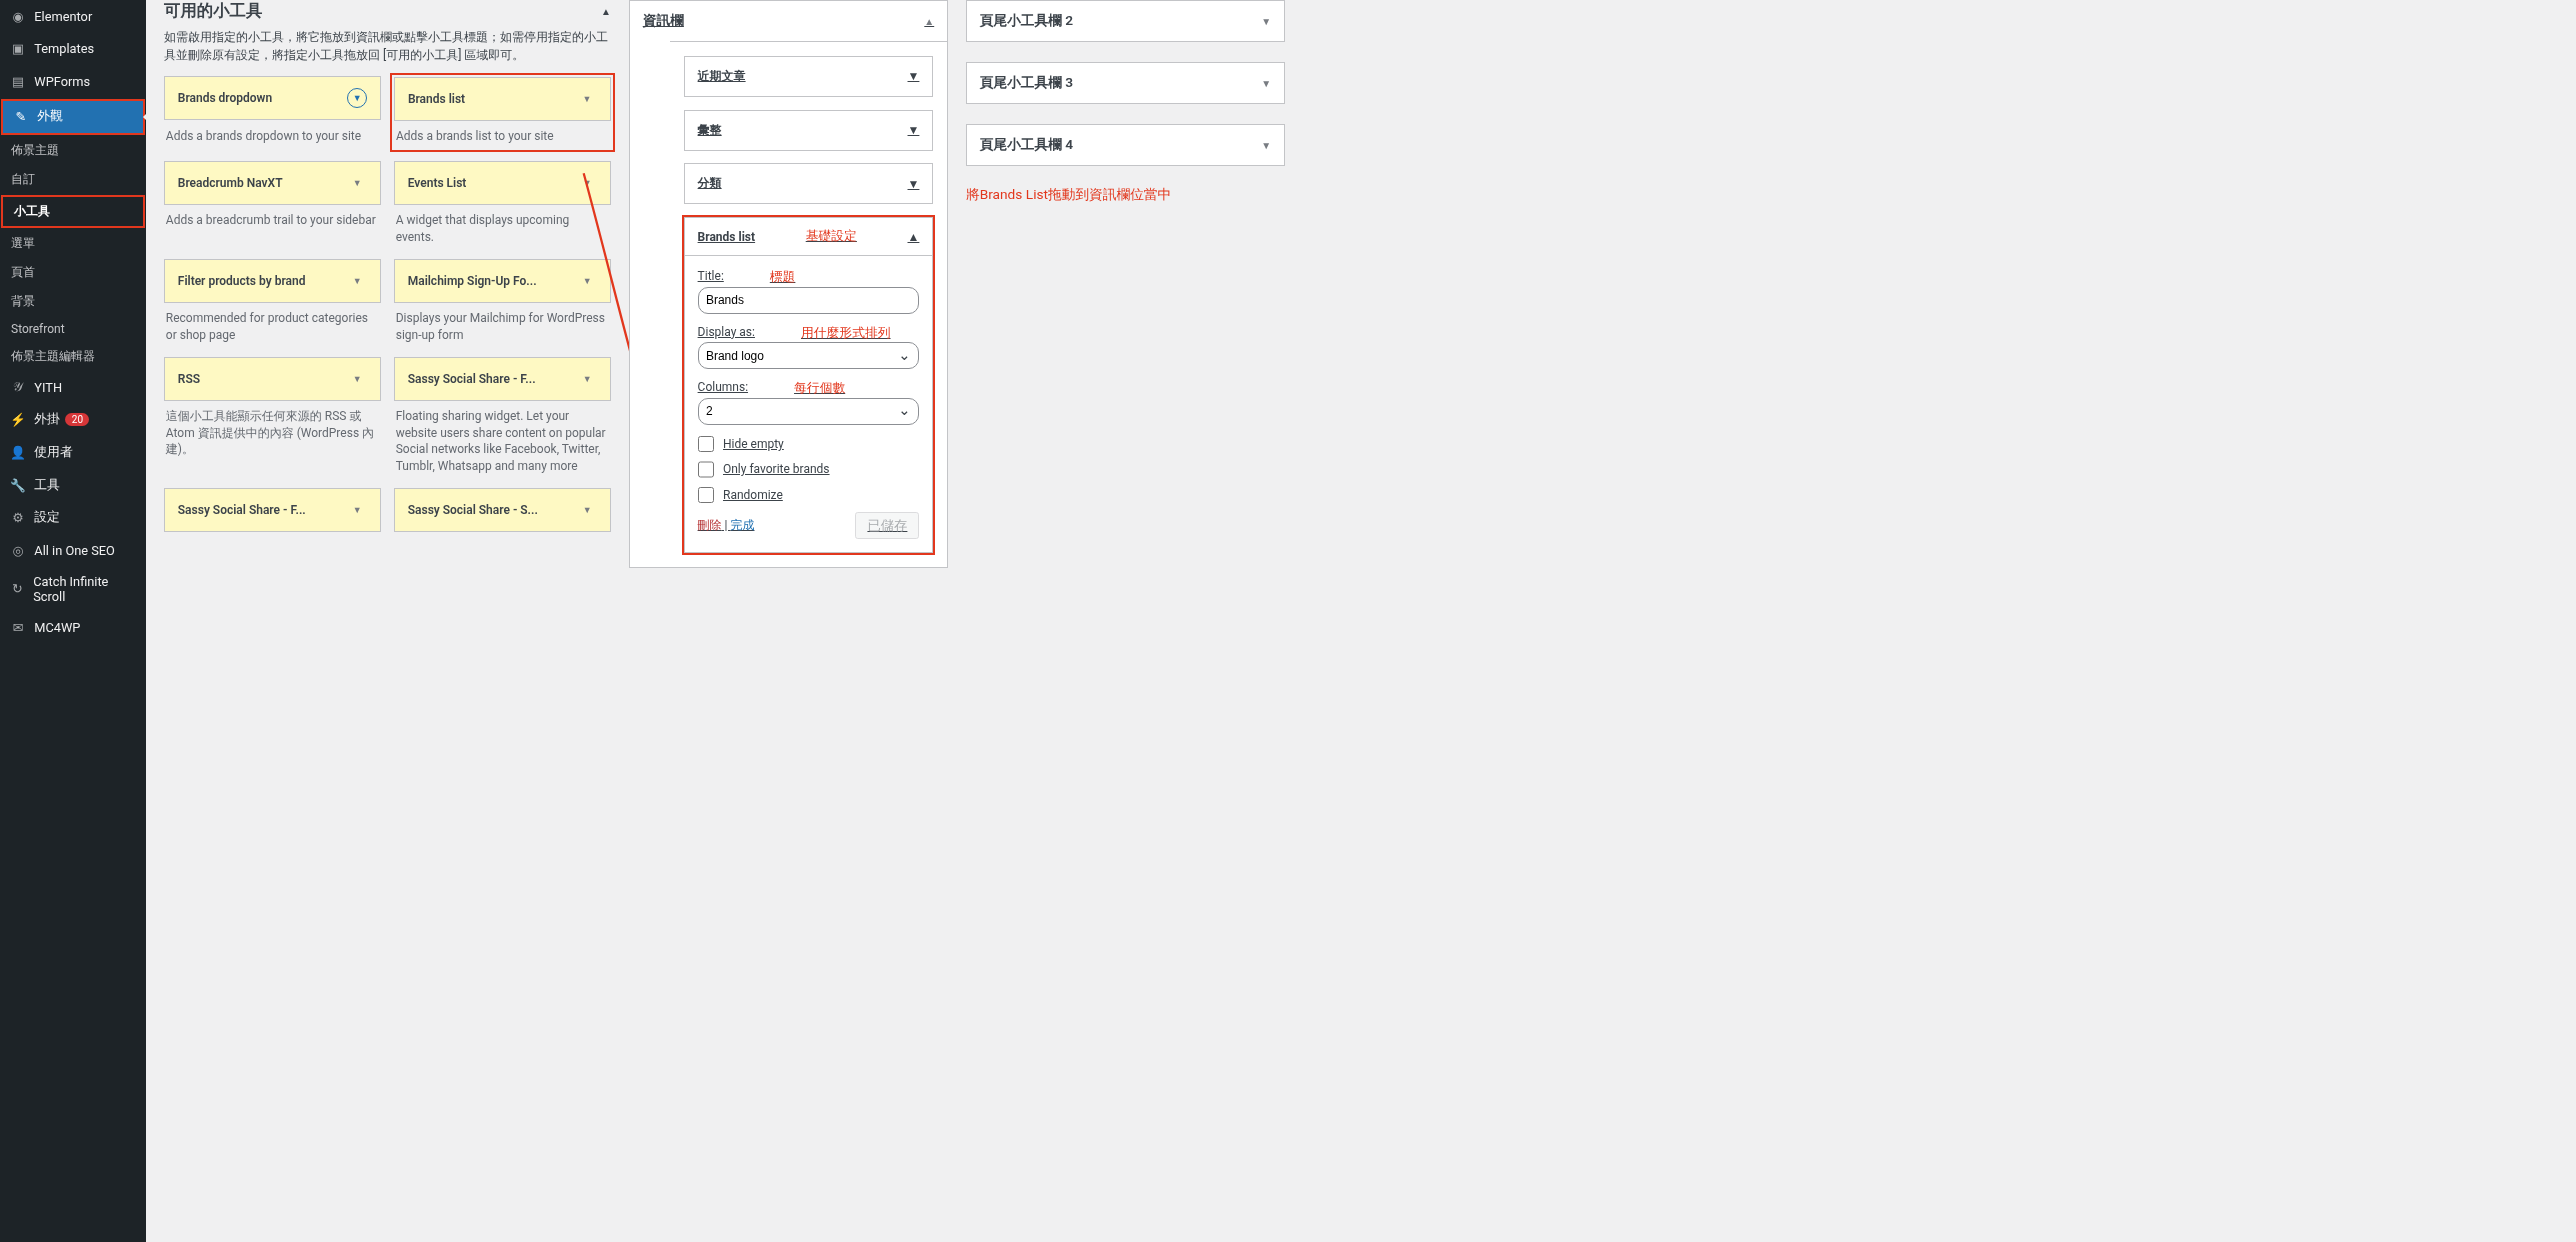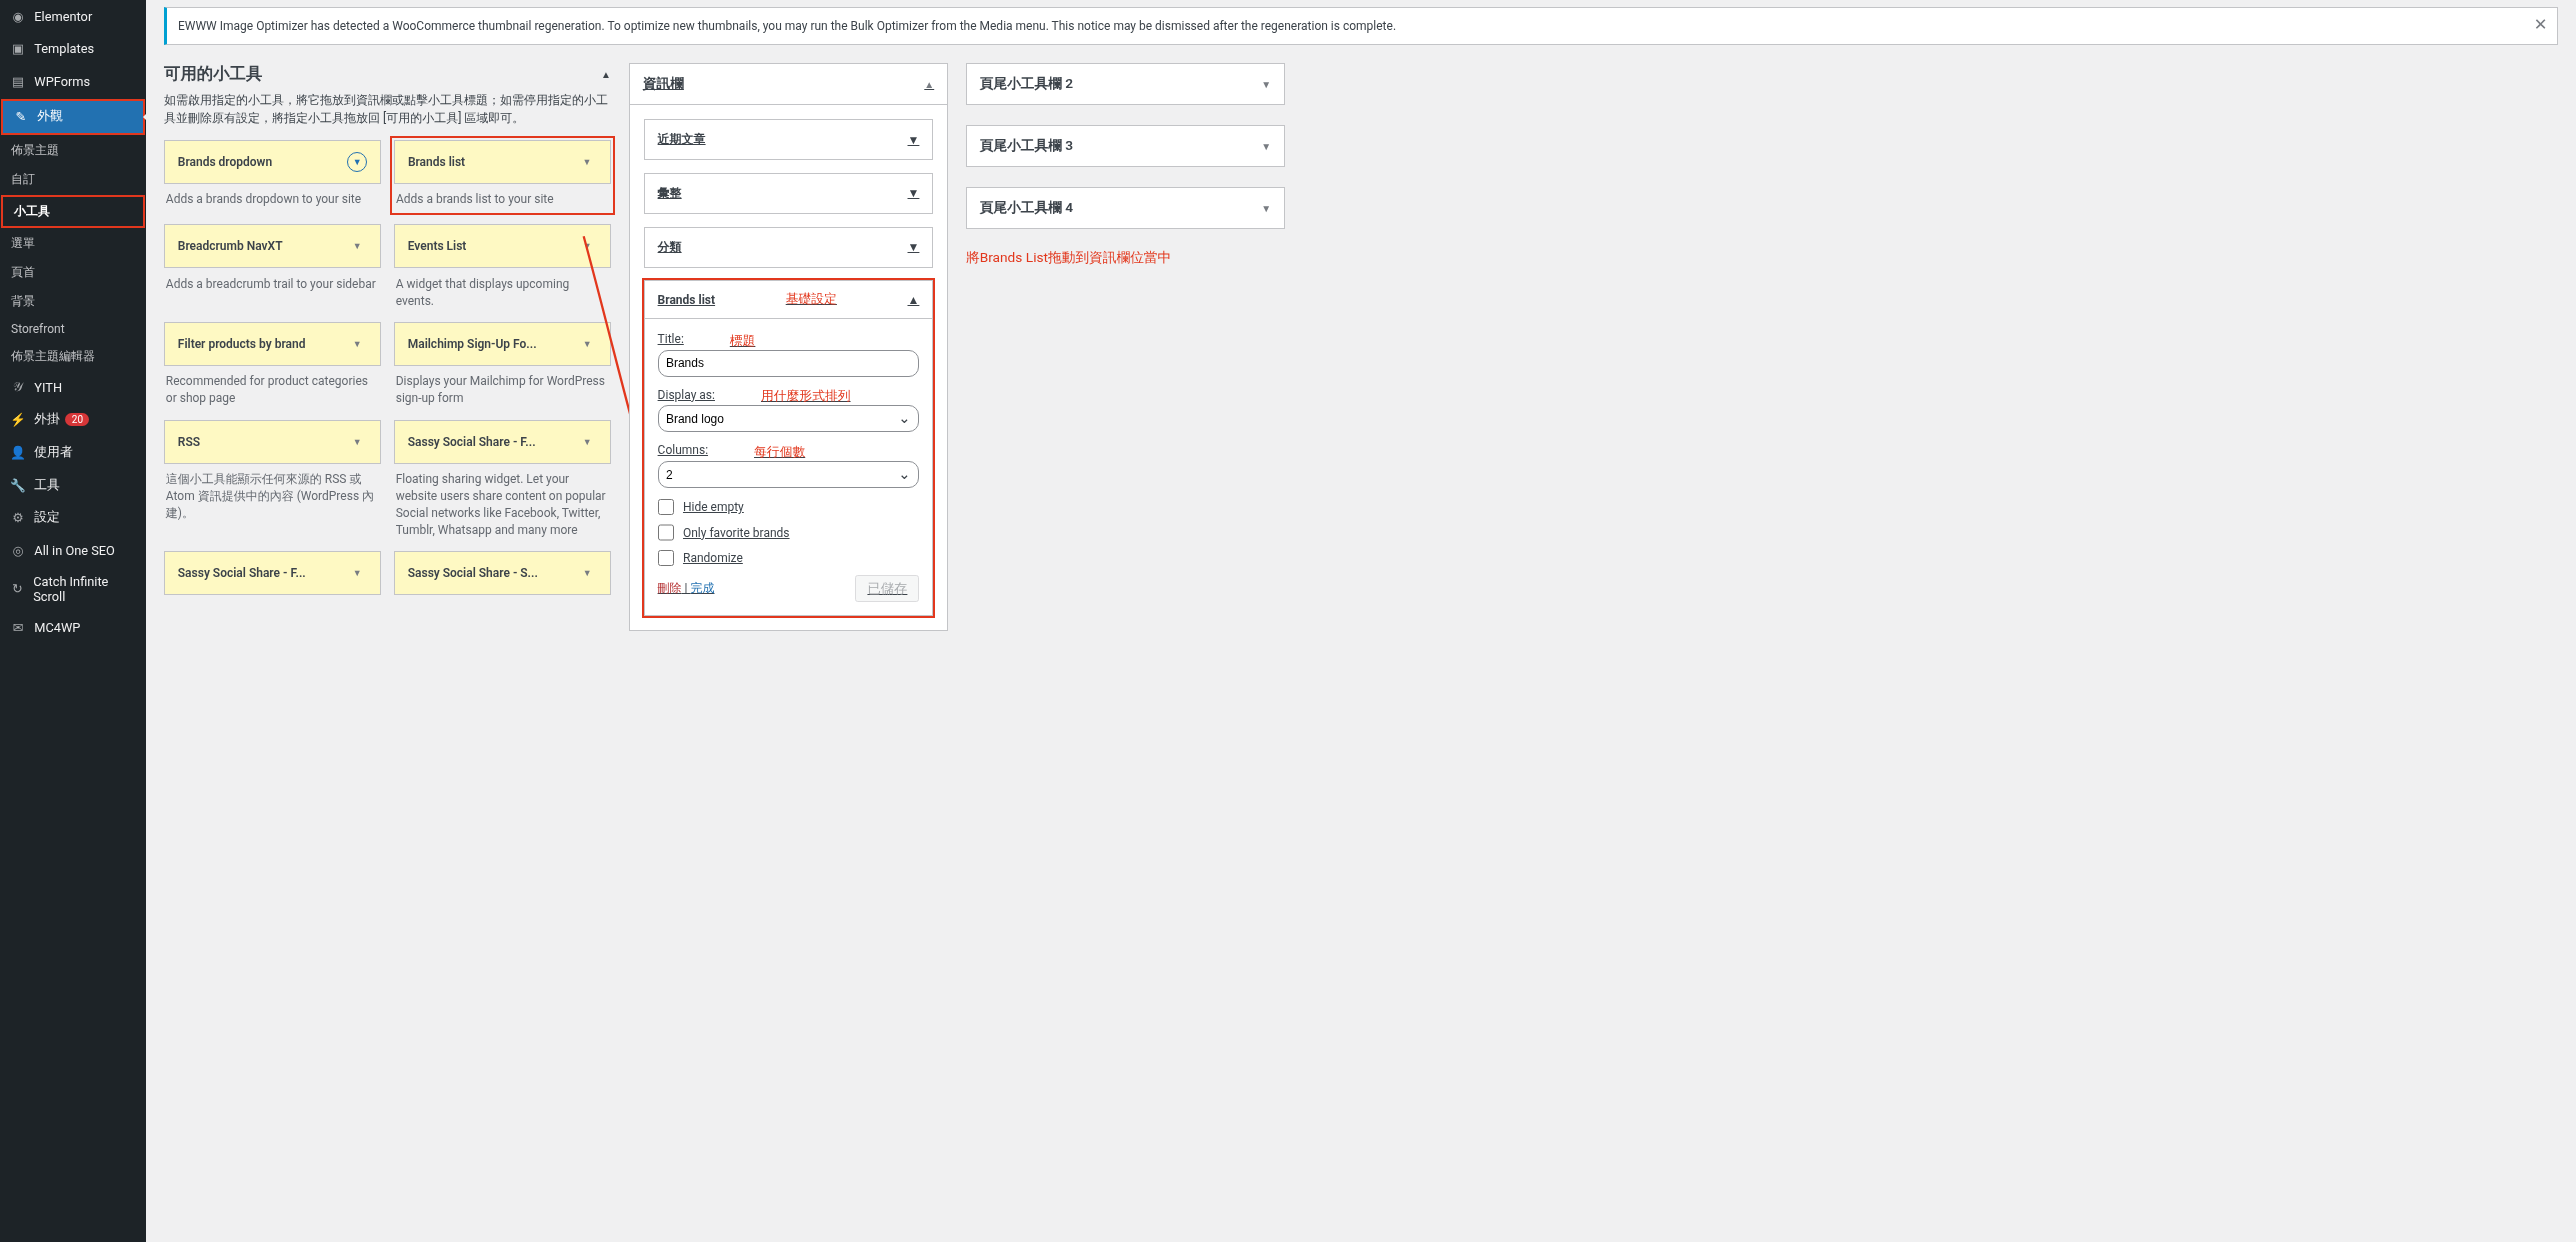"EWWW Image Optimizer has detected" div.notice { html: <div> <span>EWWW Image Optimizer has detected a WooCommerce thumbnail regeneration. To optimize new thumbnails, you may run the Bulk Optimizer from the Media menu. This notice may be dismissed after the regeneration is complete.</span> <span>✕</span> </div> -> none }
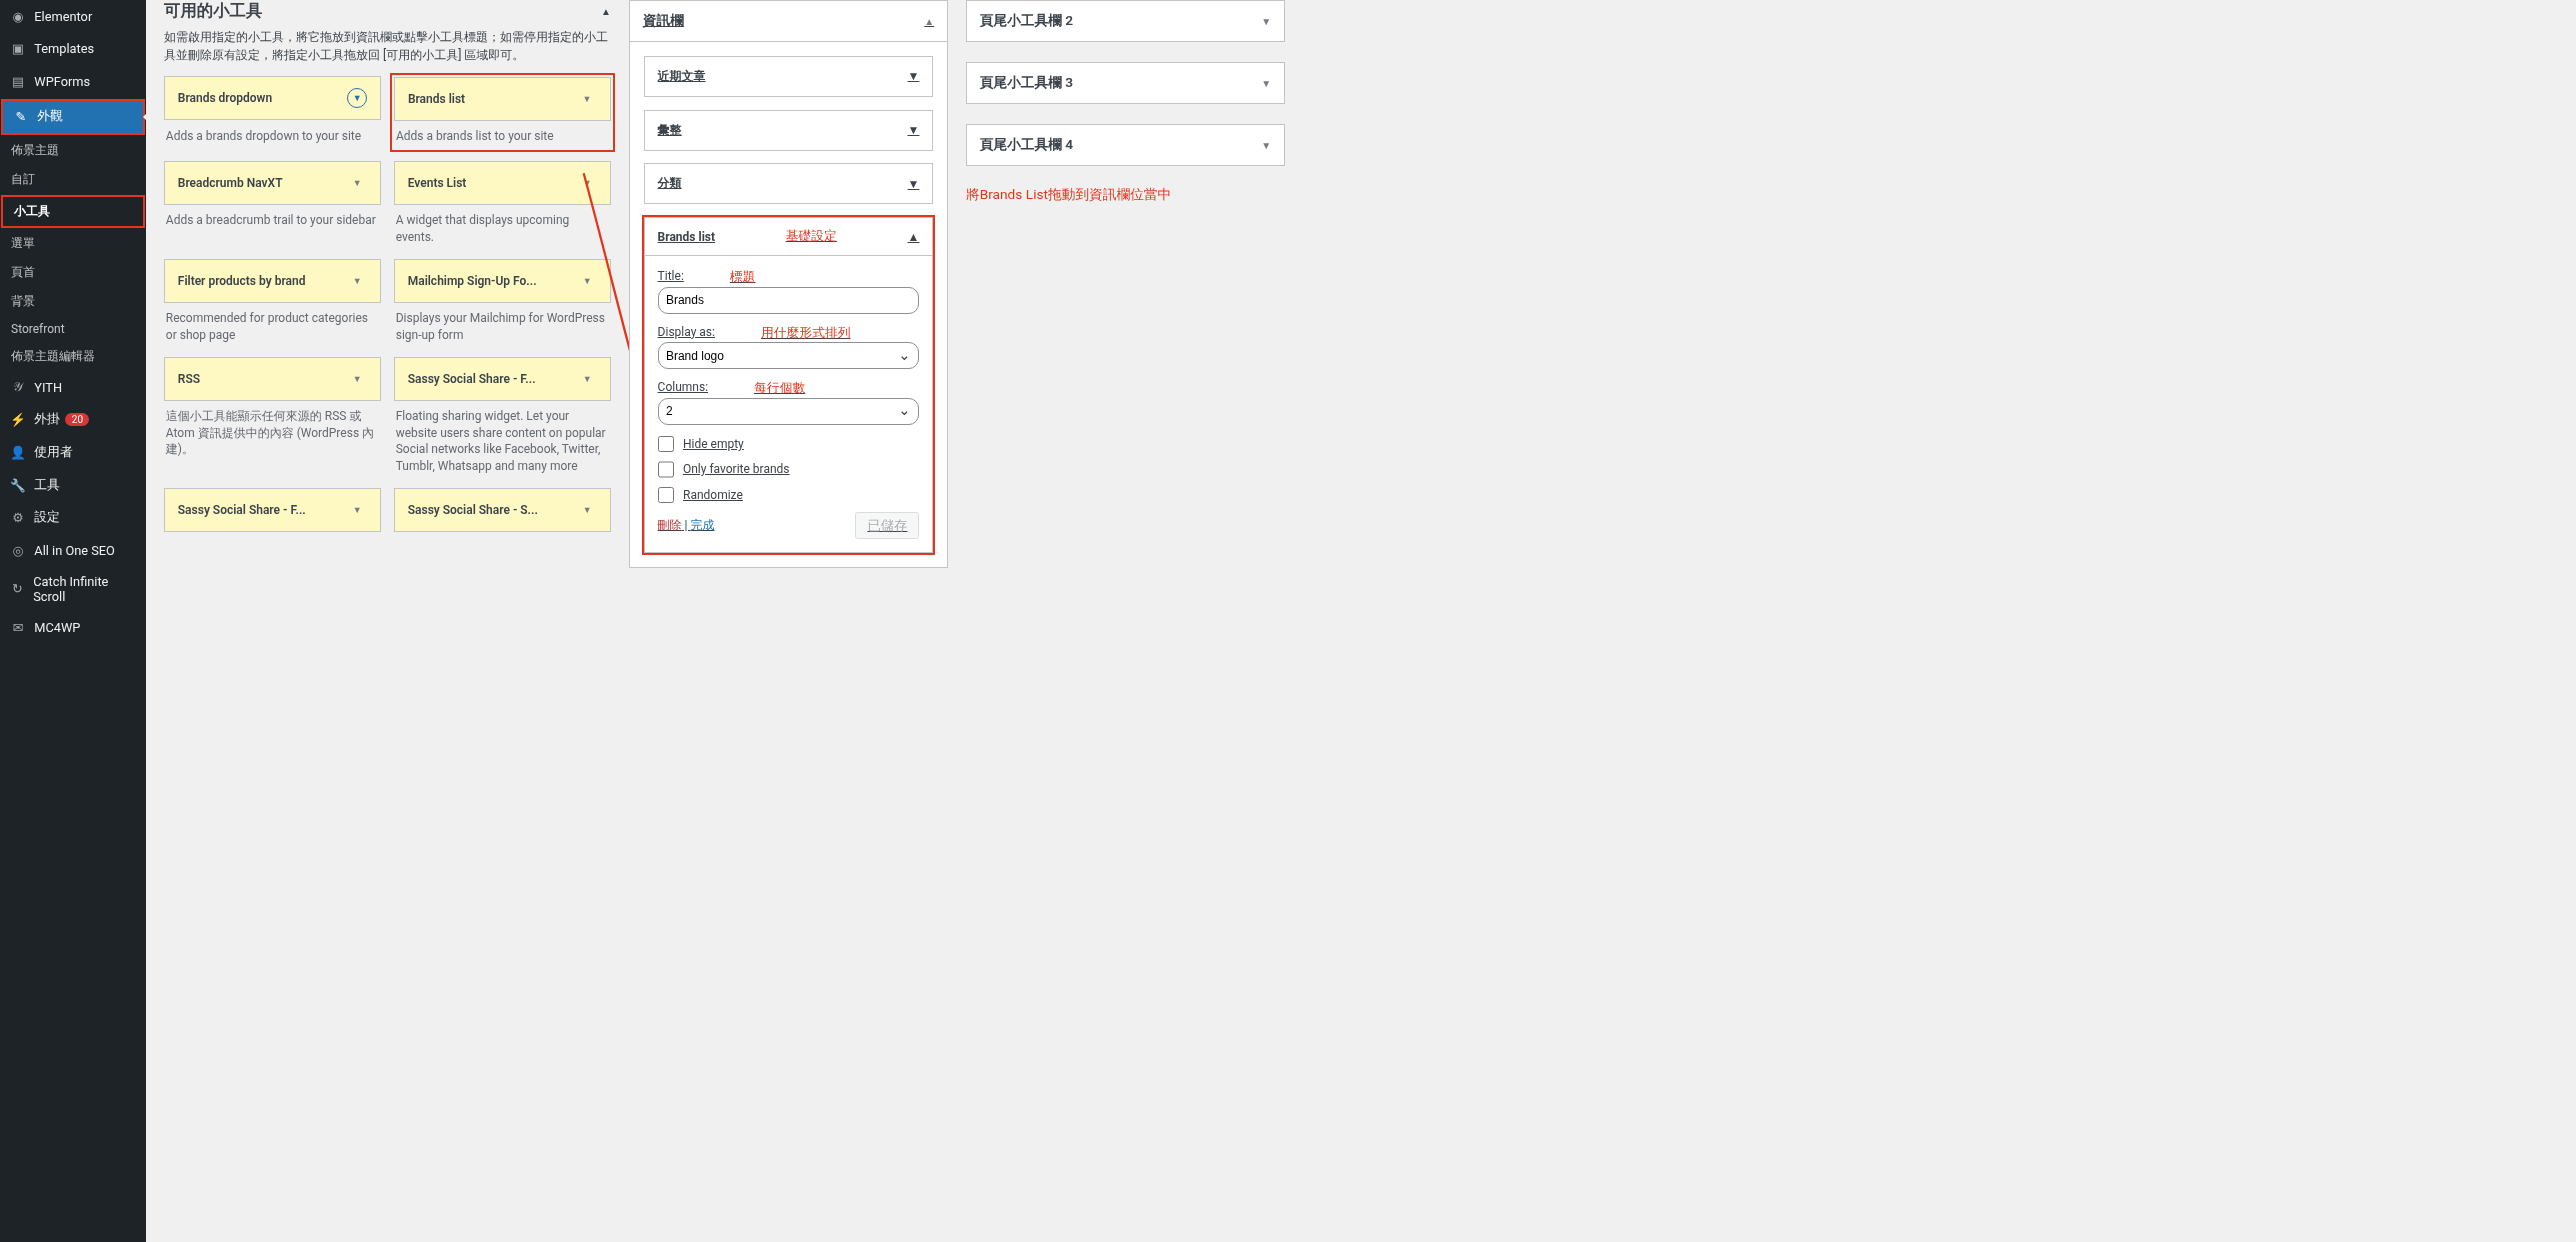"近期文章" .panel-body { margin-left: none -> 40px }
